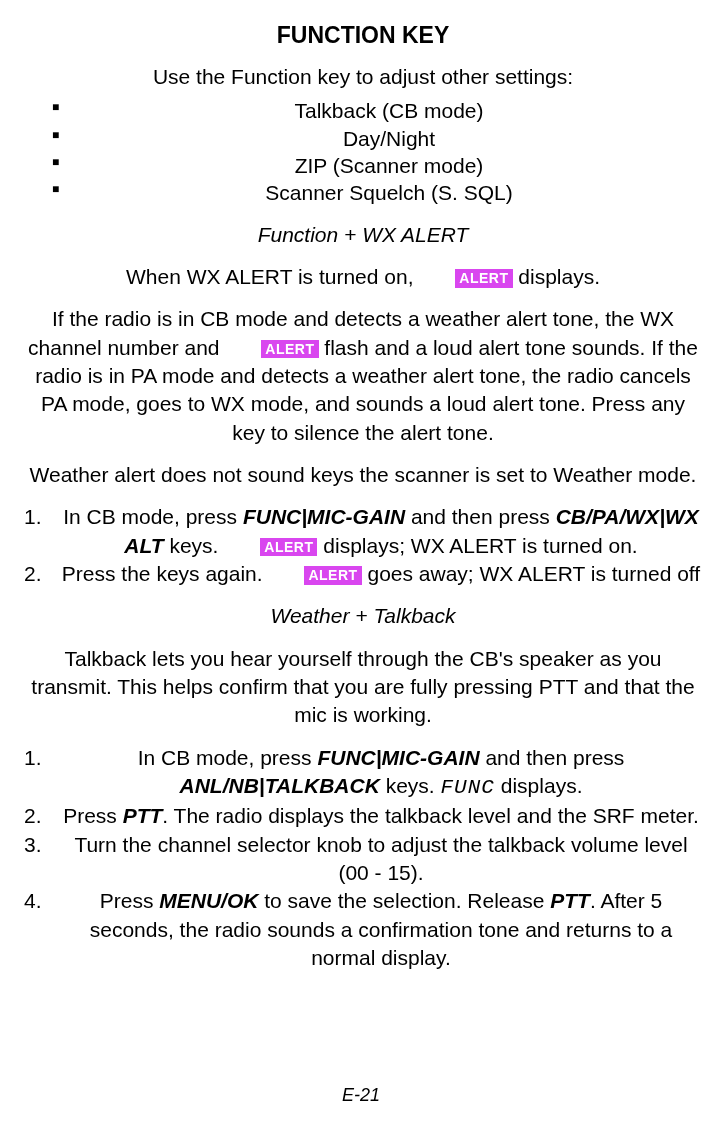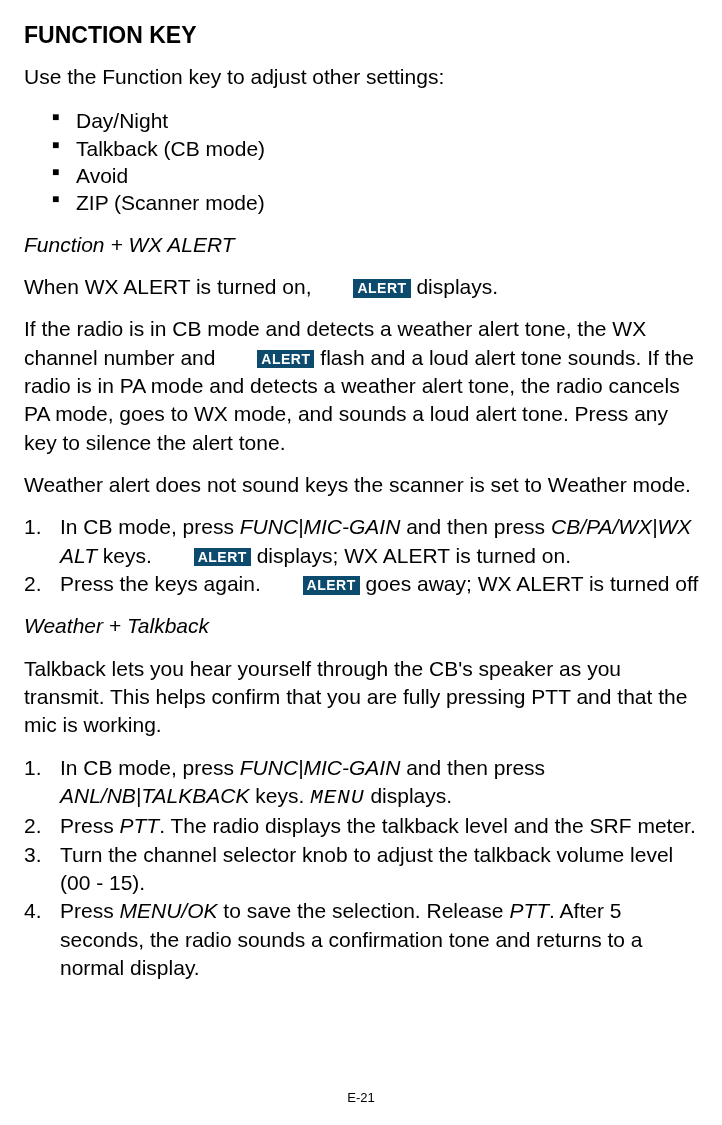"FUNCTION KEY" * { text-align: none -> center }
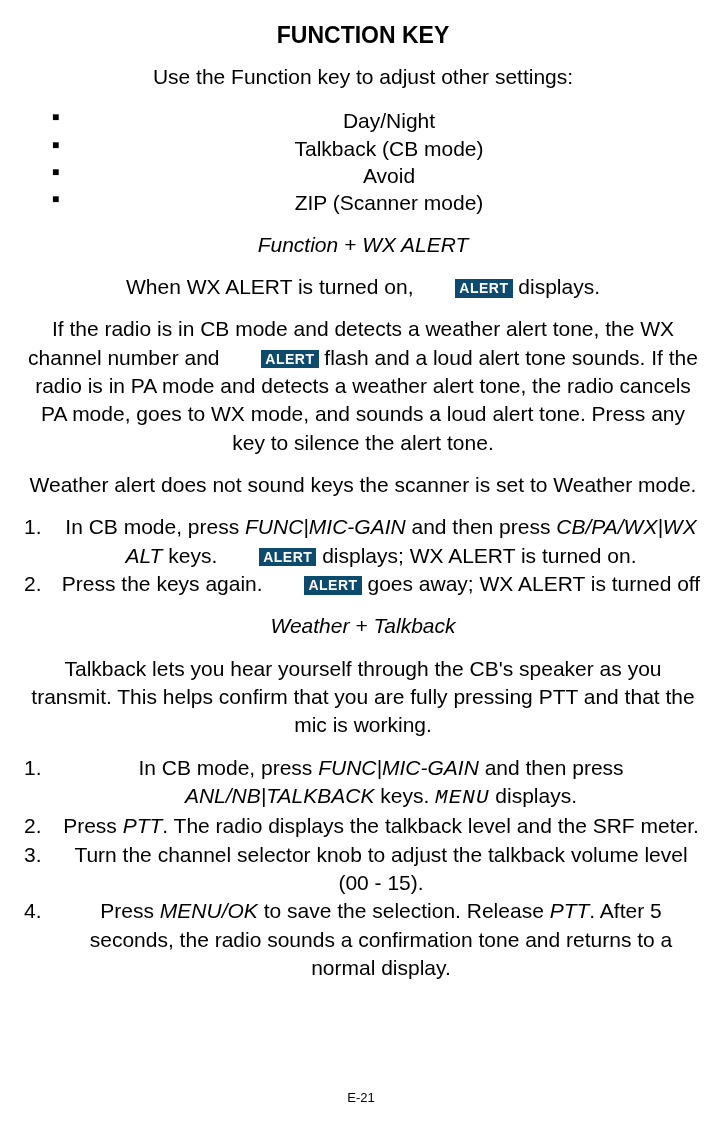"Use the Function key to" .intro { margin-bottom: 16px -> 6px }
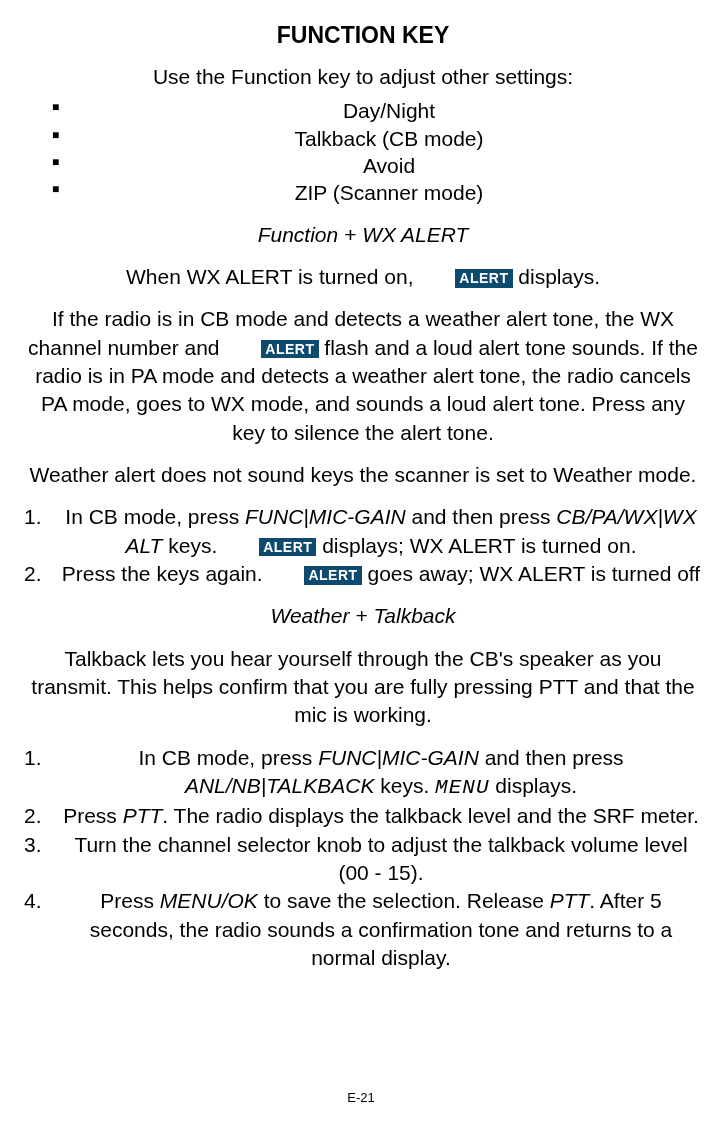"Day/Night" li { order: before "Talkback (CB mode)" -> after "Talkback (CB mode)" }
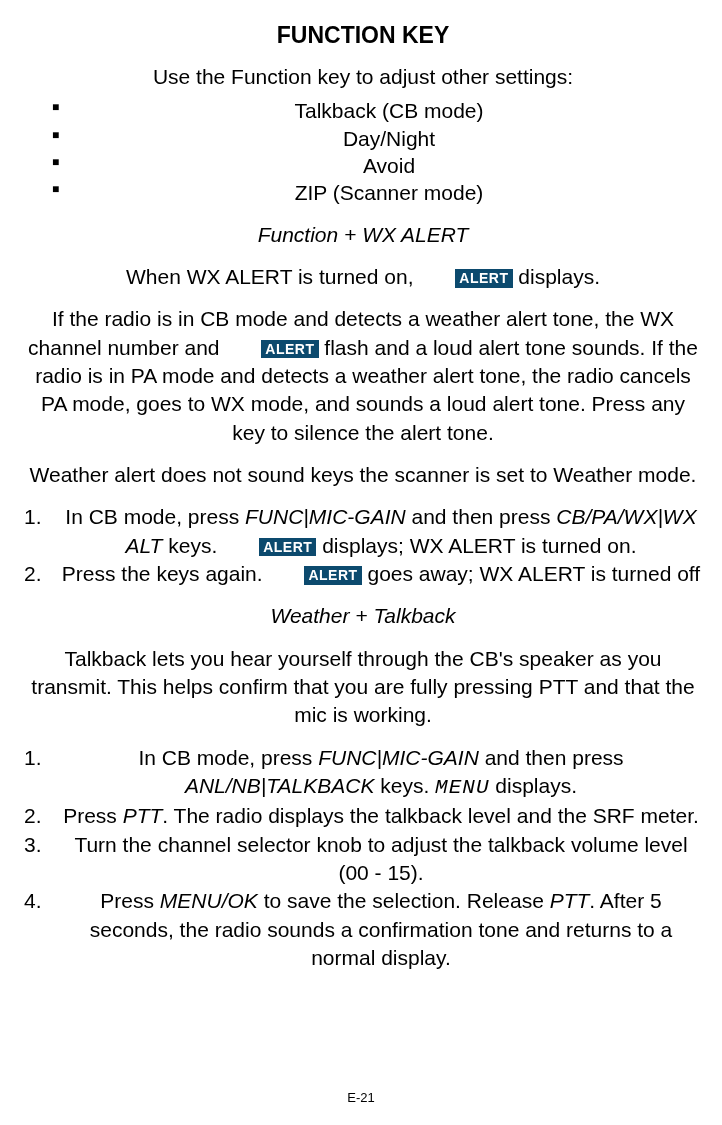"Avoid" li { html: <li>Avoid</li> -> none }
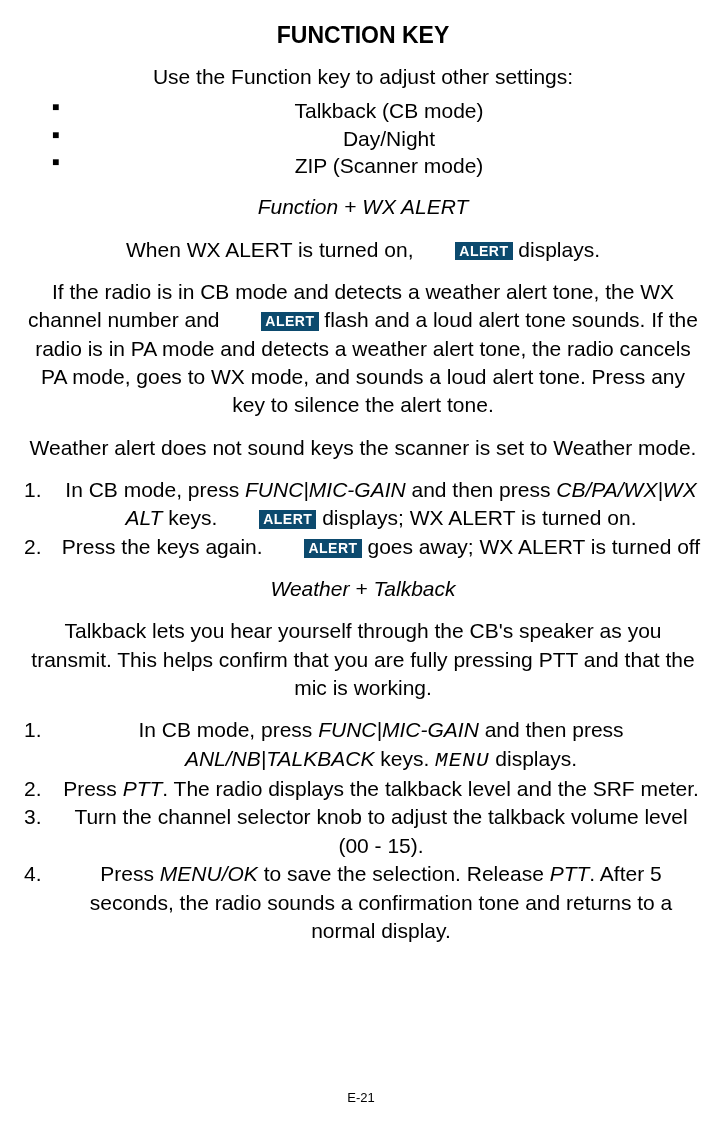"Scanner Squelch (S. SQL)" li { html: none -> <li>Scanner Squelch (S. SQL)</li> }
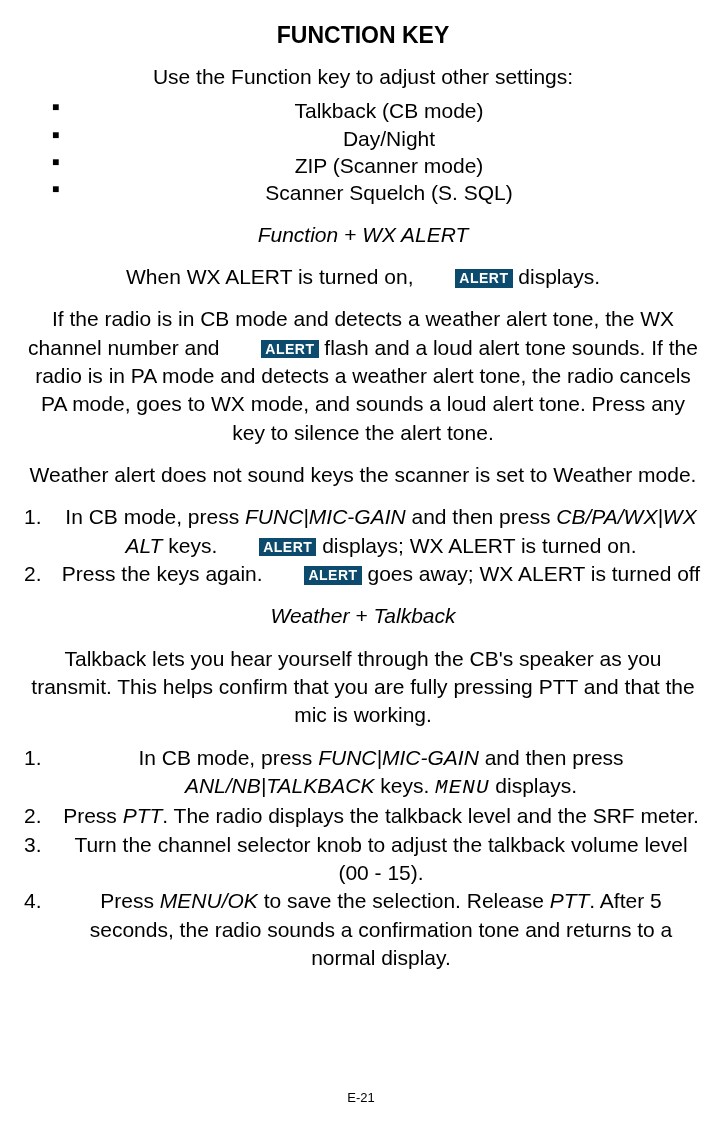"ALERT" .alert-badge { background: #0c4a6e -> #d946ef }
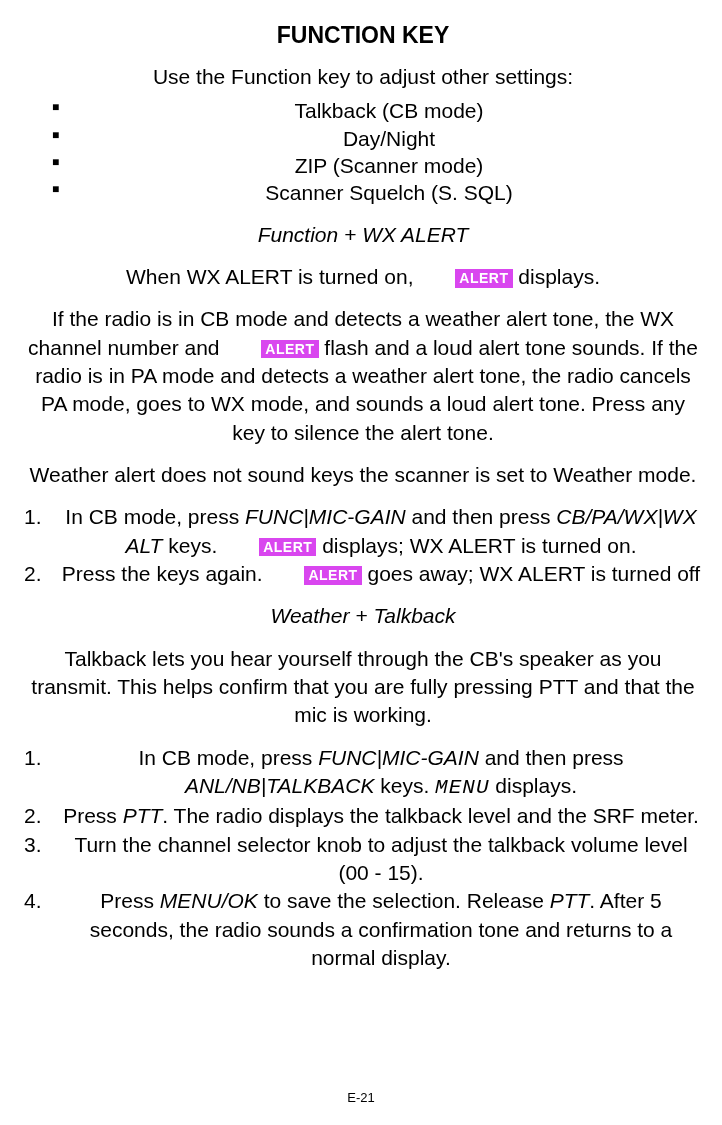"FUNC|MIC-GAIN" .bi { font-weight: normal -> bold }
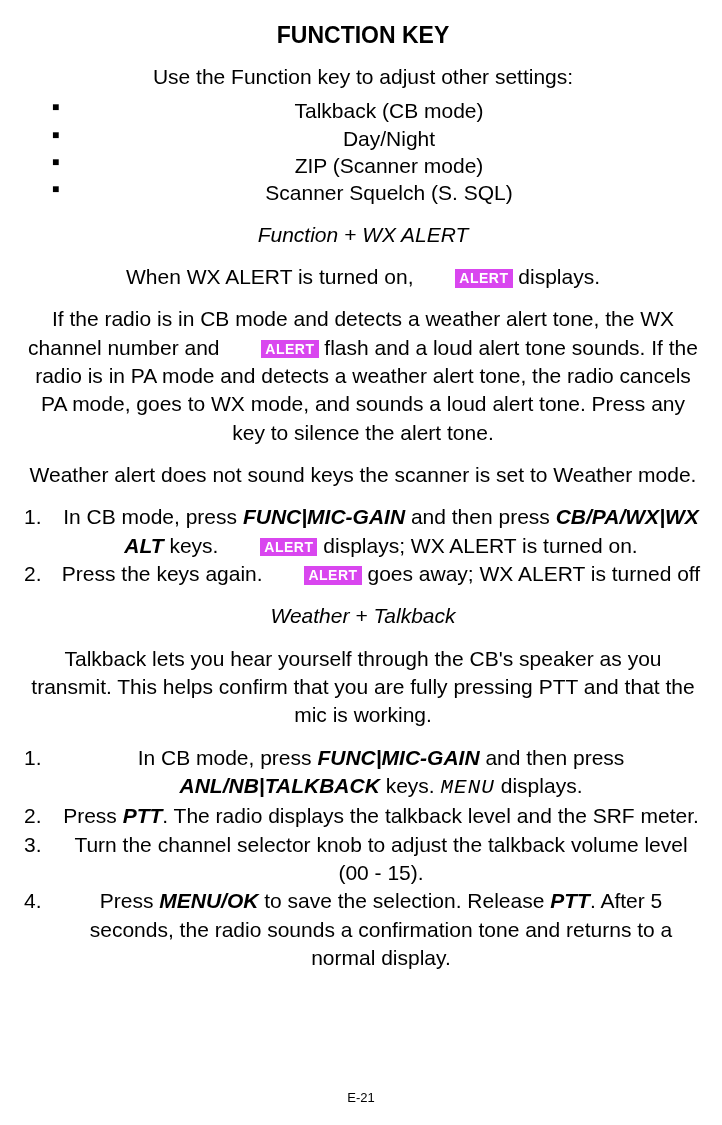"MENU" span.segfont { text: MENU -> FUNC }
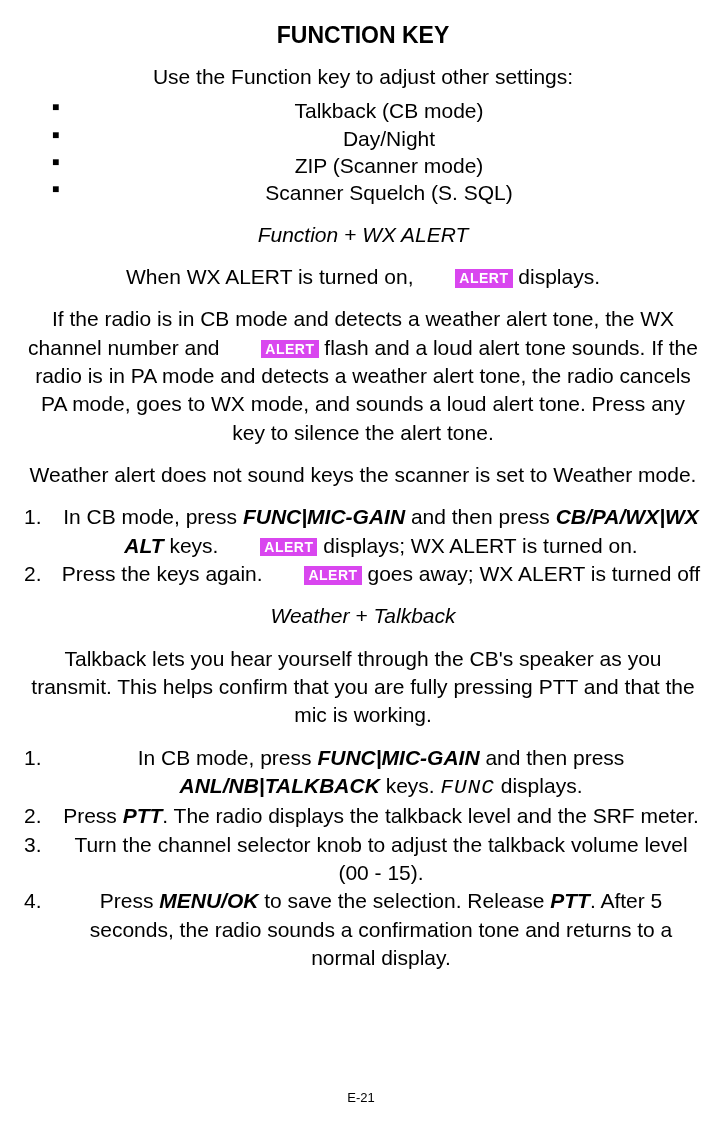"E-21" .pagenum { font-size: 13px -> 18px; font-style: none -> italic }
